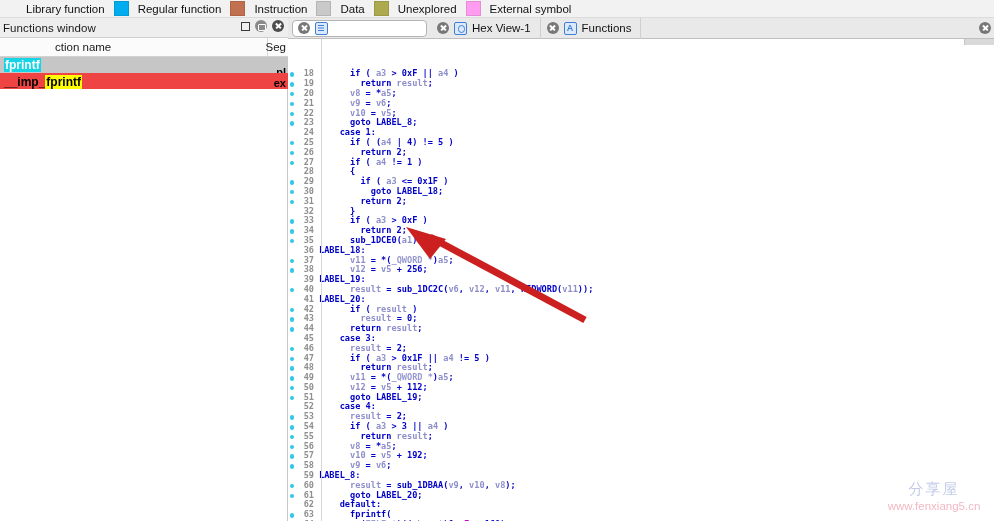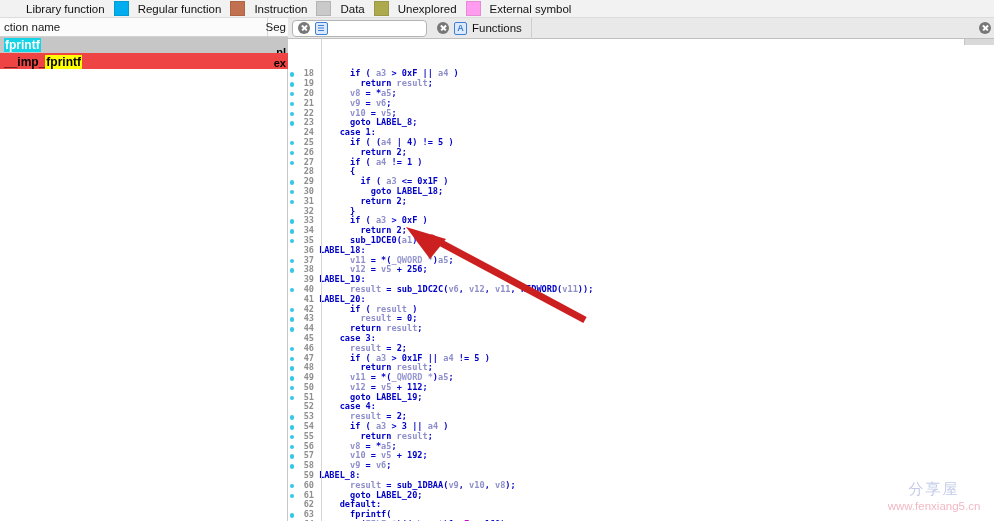"Functions window" div.fn-titlebar { html: none -> <div> <span>Functions window</span> <div> <span></span> <span></span> <span></span> </div> </div> }
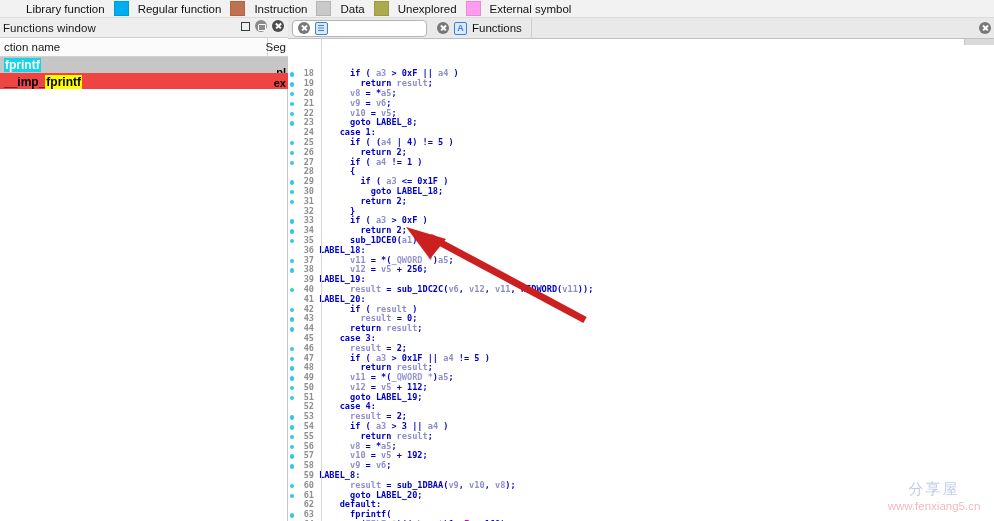"Hex View-1" div.tab { html: none -> <div> <span></span> <span></span> <span>Hex View-1</span> </div> }
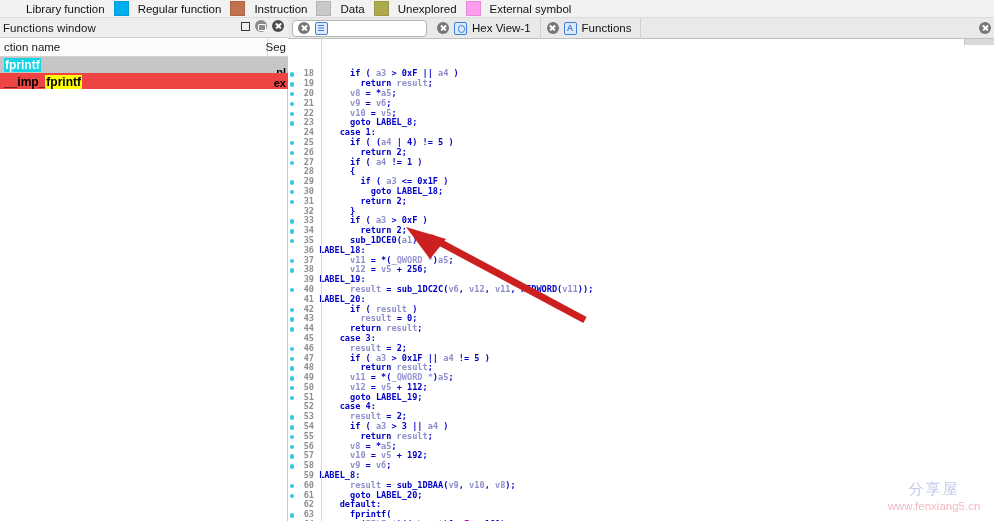"ction name" .fn-colhdr .col-name { margin-left: none -> 41px; padding-left: 4px -> 14px }
